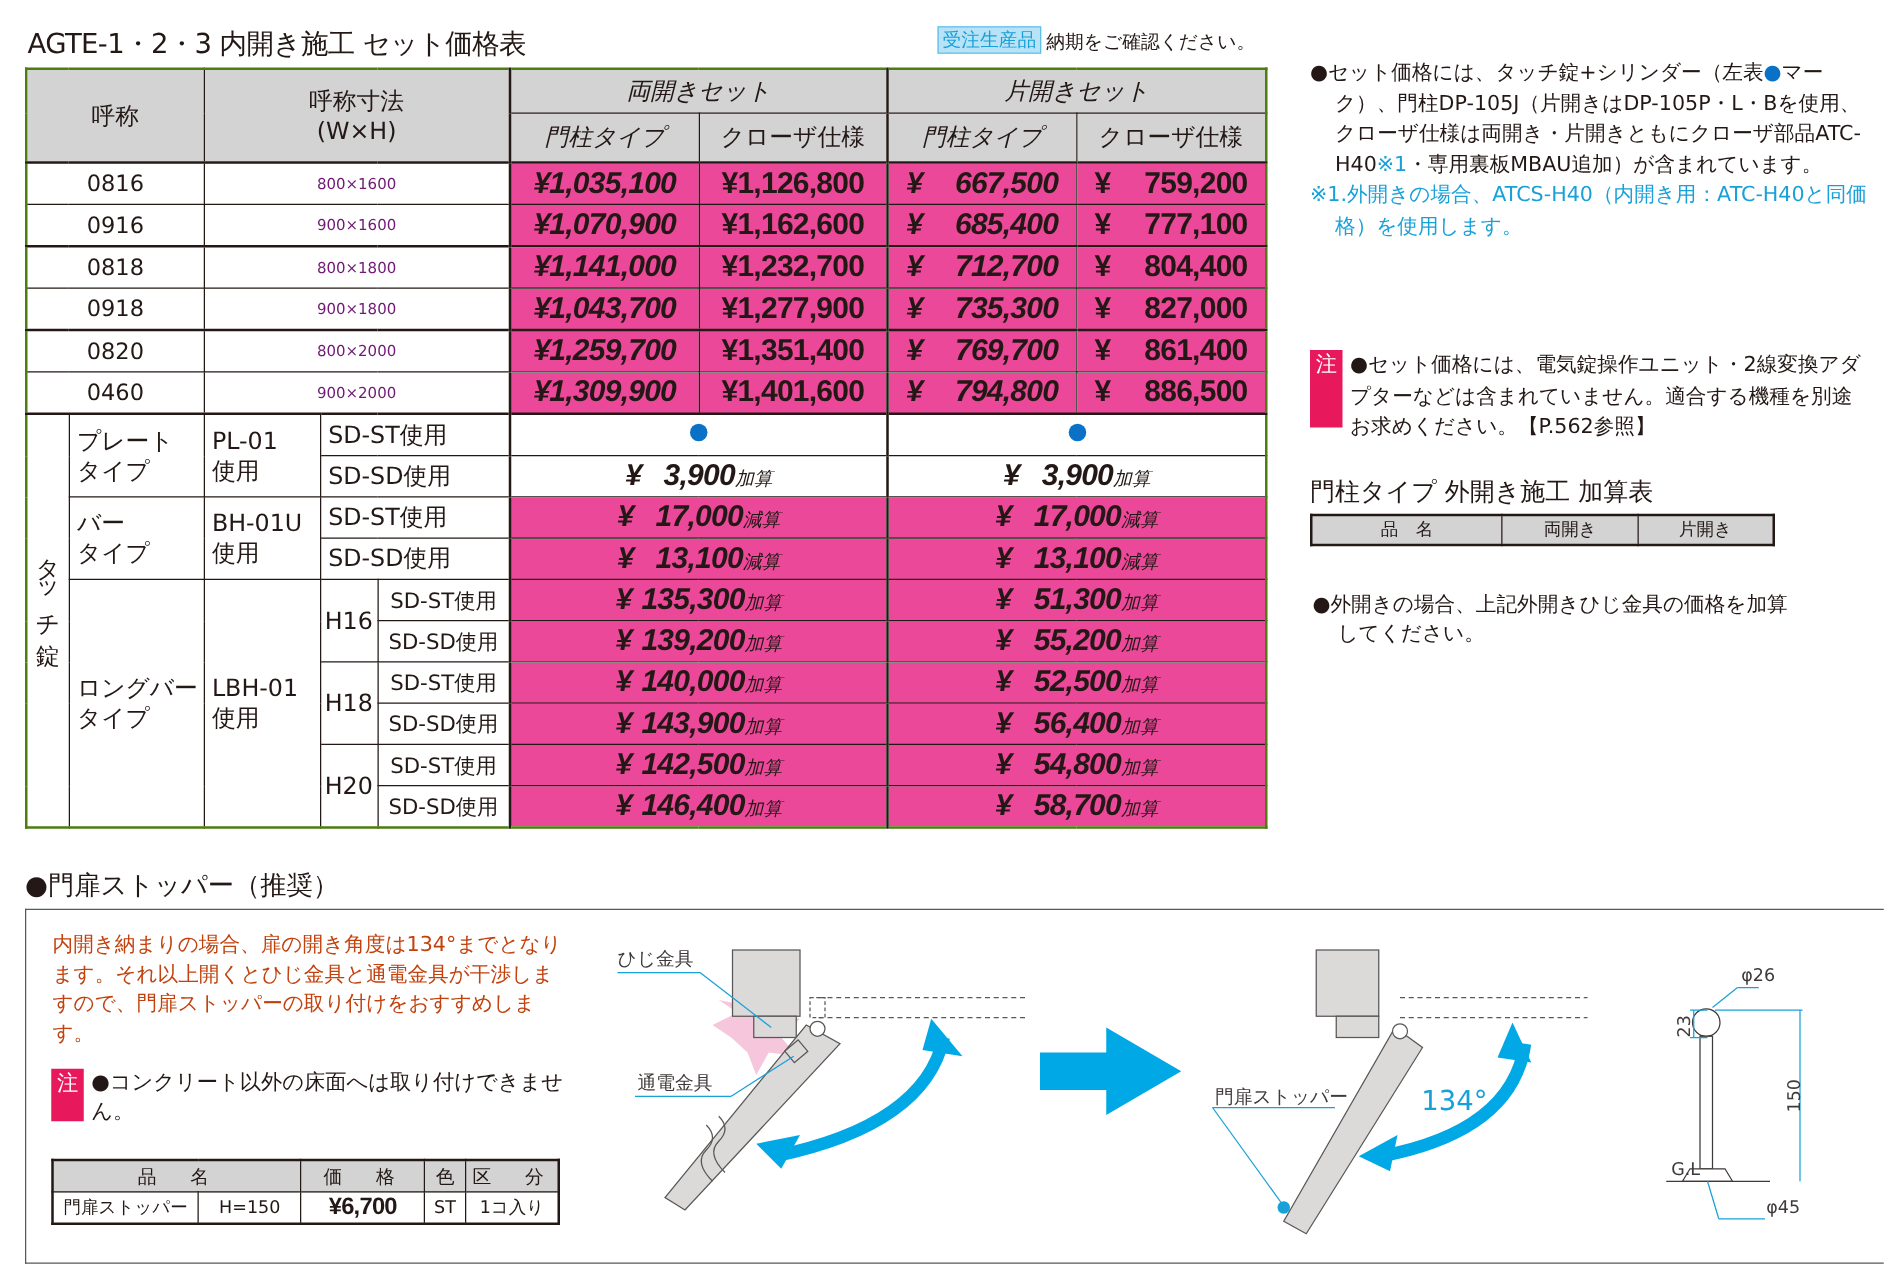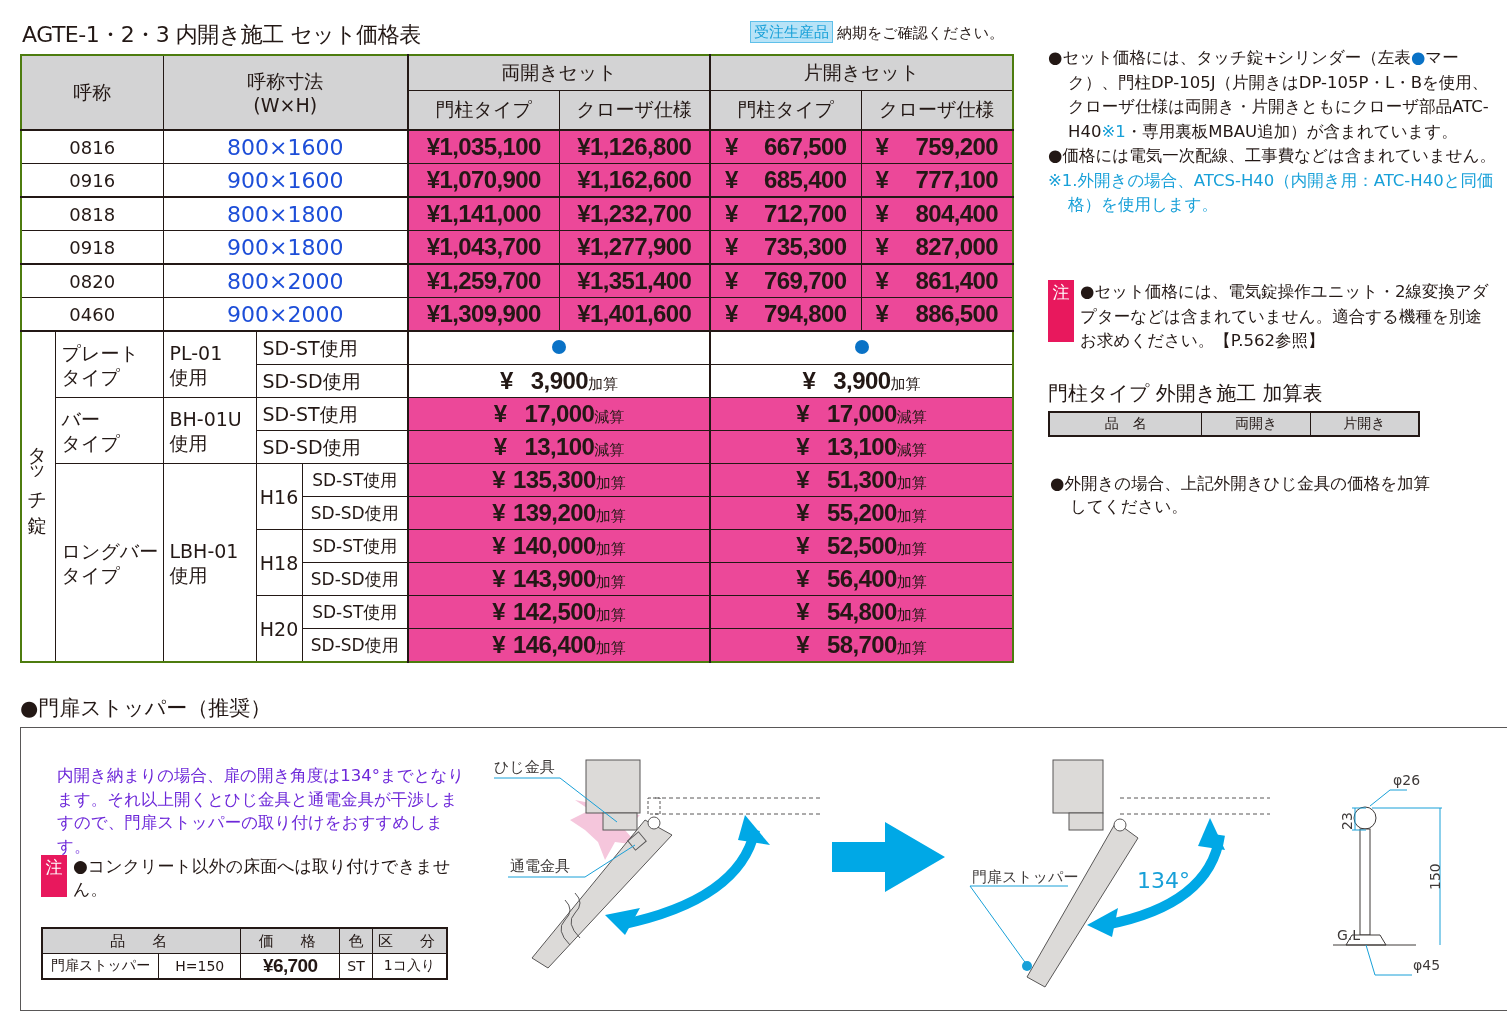"両開きセット" .thick-left { font-style: none -> italic }
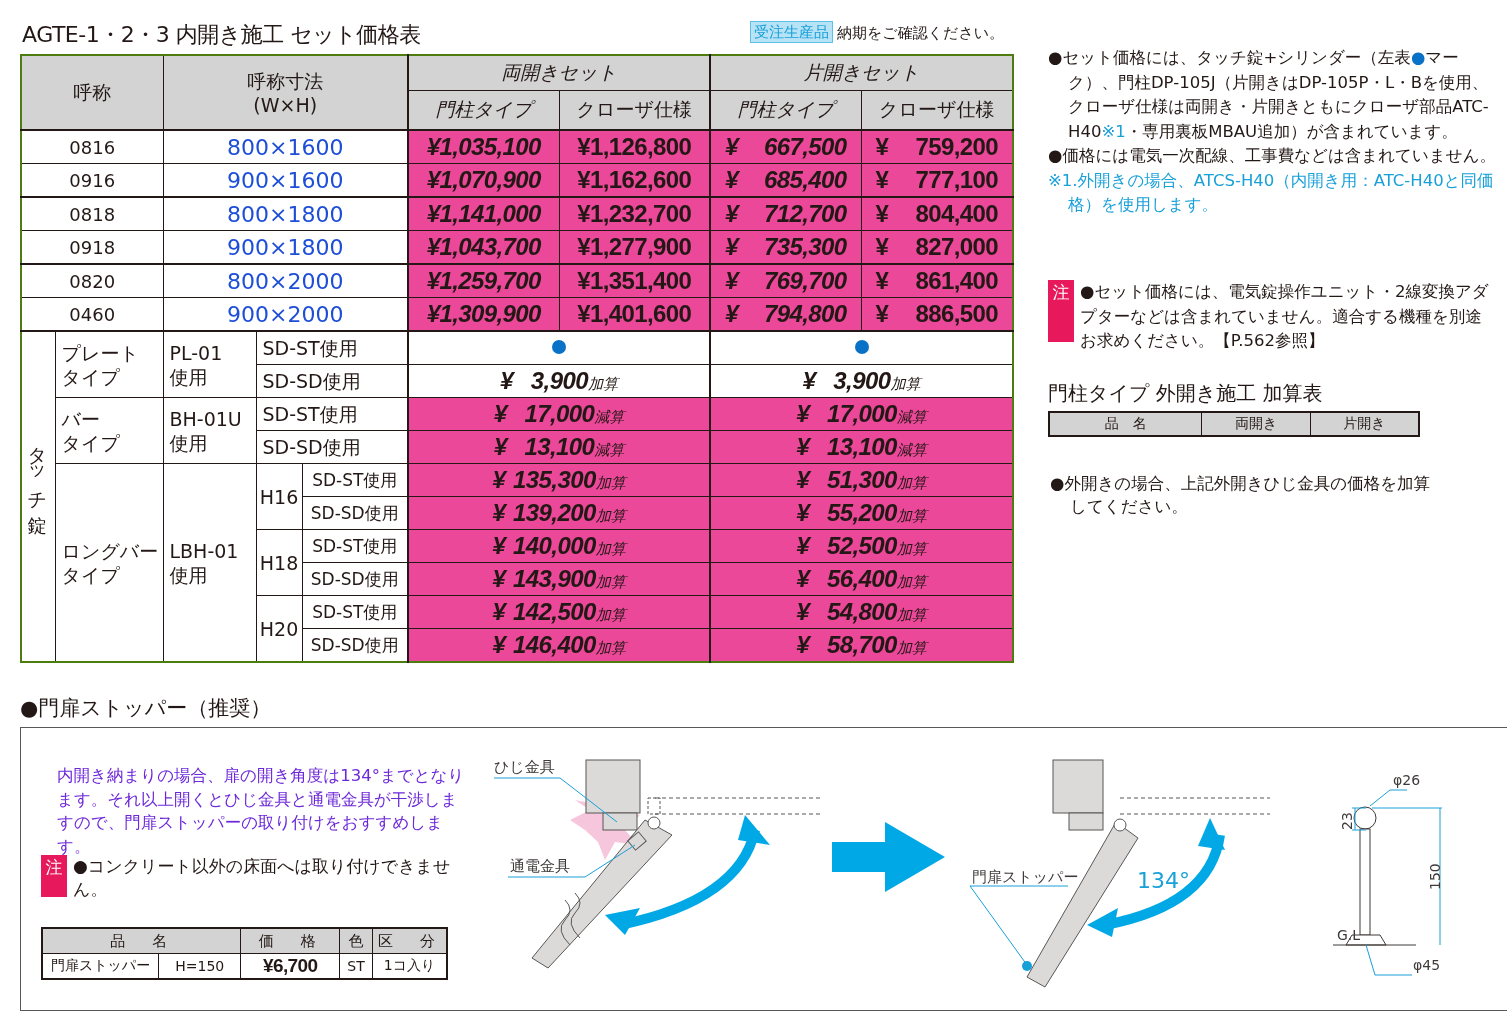"800×1600" .dim { color: #1d4ed8 -> #701a75; font-size: 22px -> 12px }
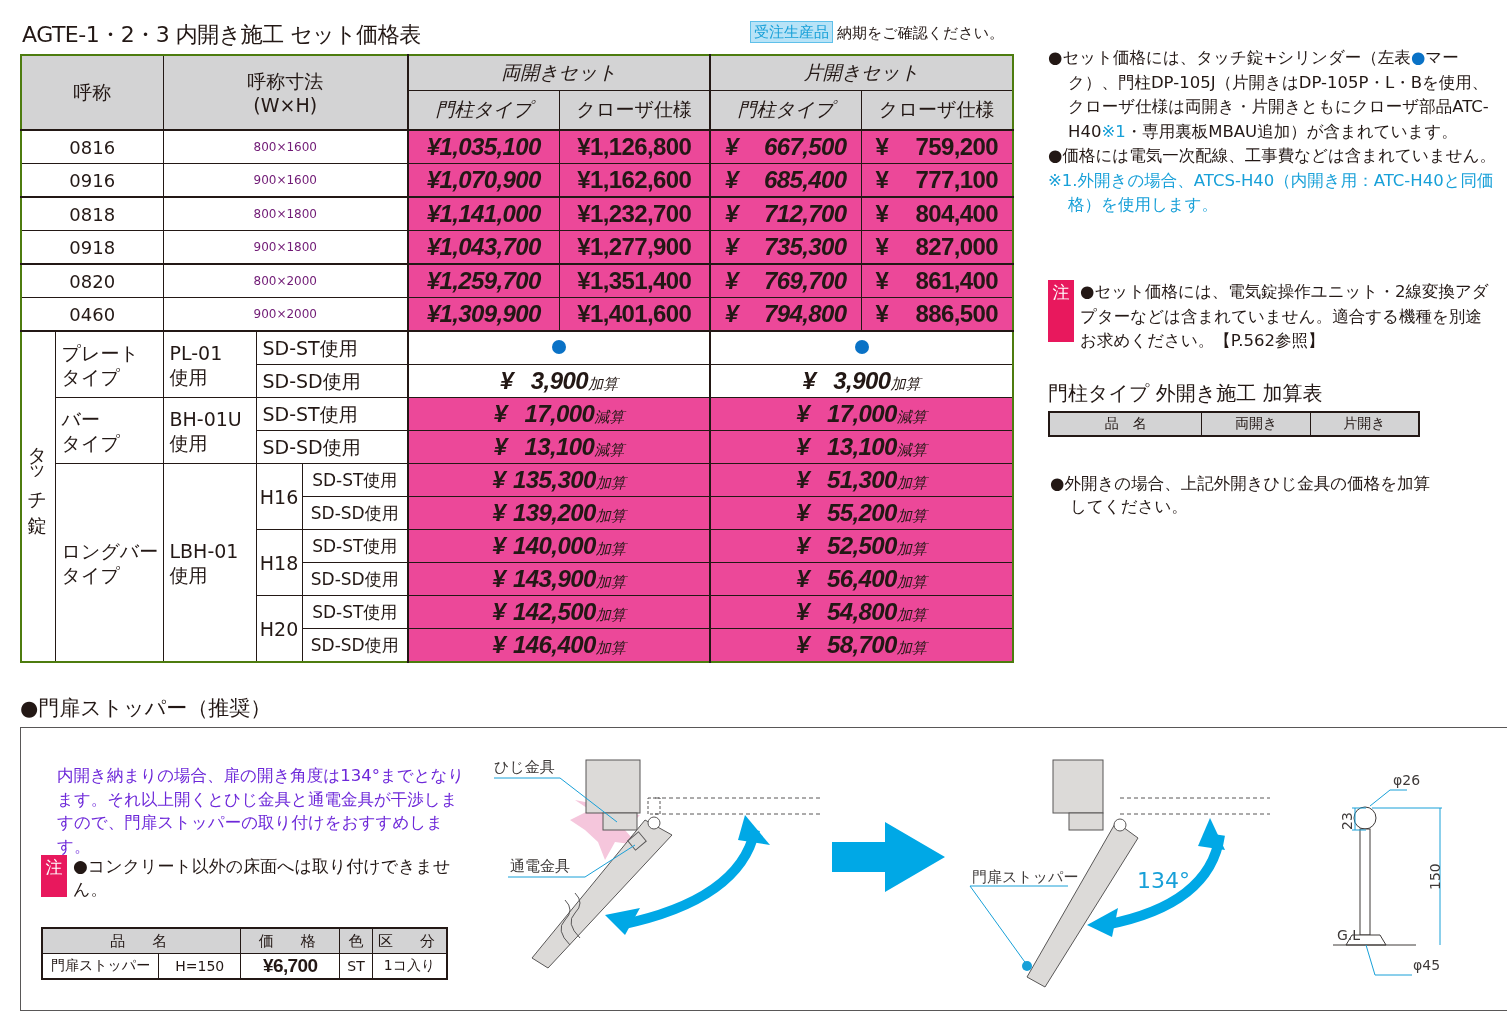"●価格には電気一次配線、工事費などは含まれていません。" p { html: <p>●価格には電気一次配線、工事費などは含まれていません。</p> -> none }
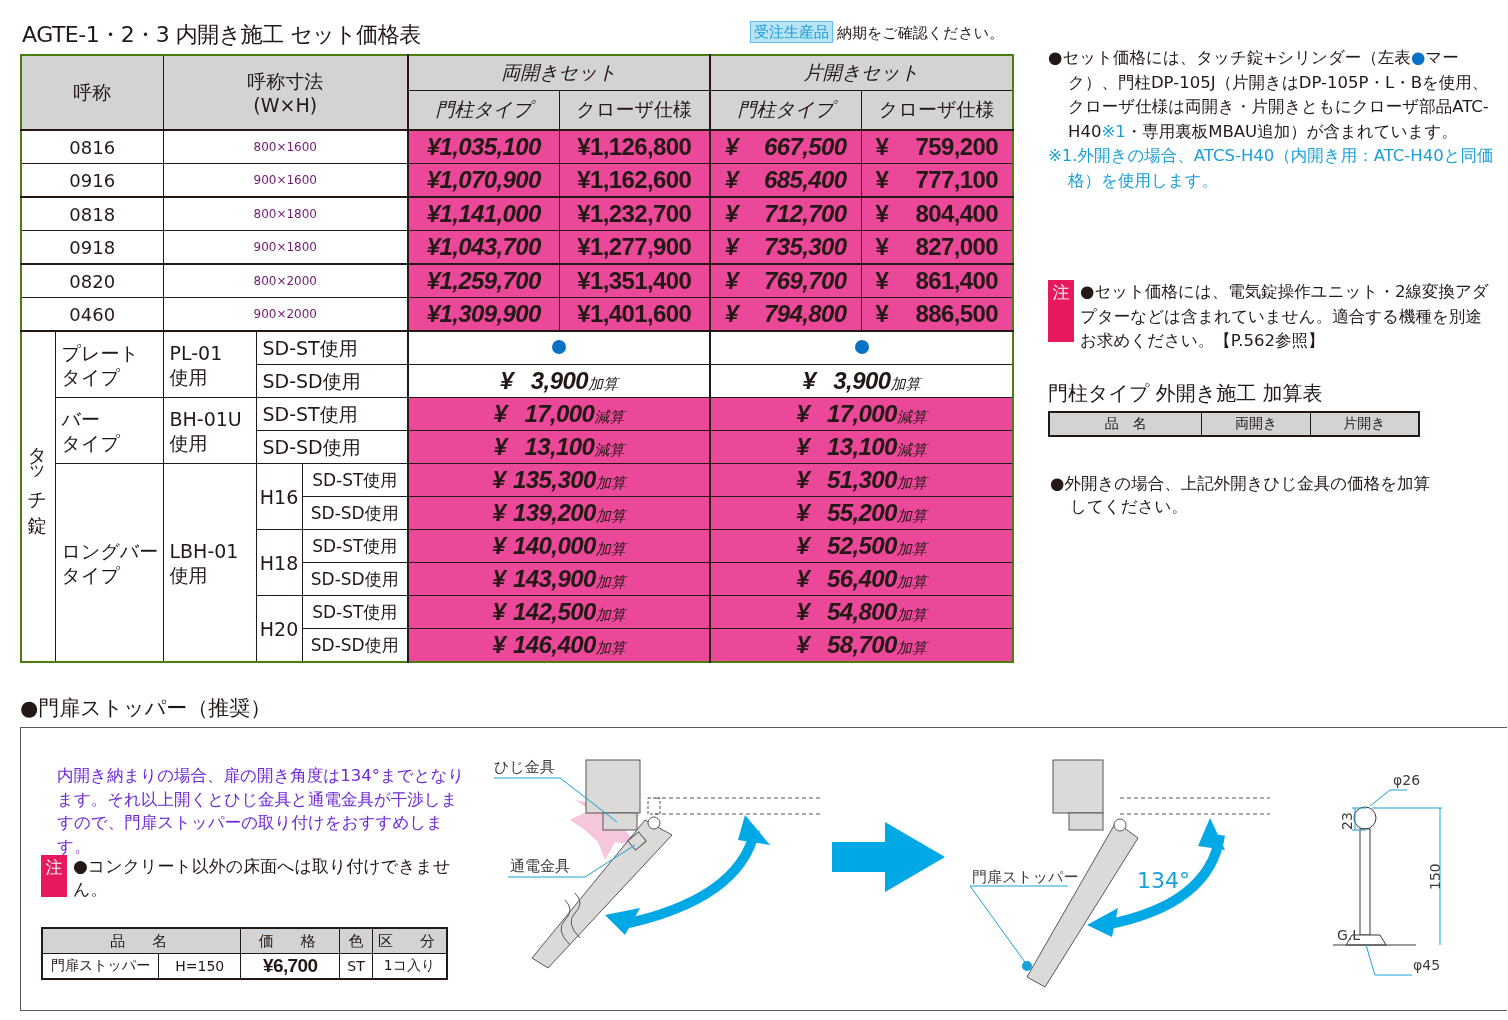"内開き納まりの場合、扉の開き角度は134°までとなります。それ以上開くとひじ金具" .stop-desc { color: #6d28d9 -> #c2410c; left: 57px -> 42px; margin-top: 20px -> none }
